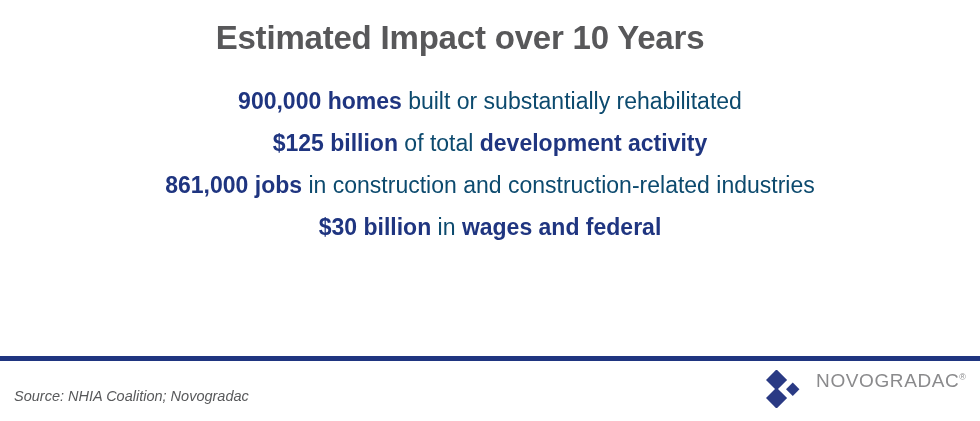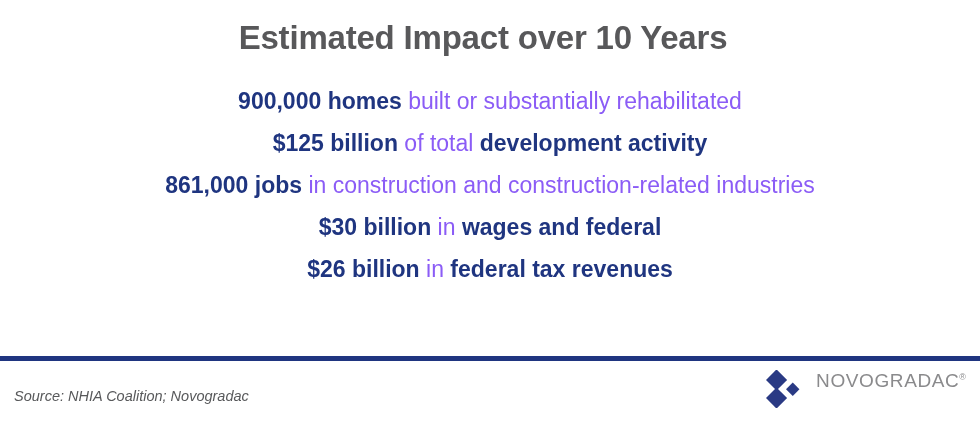"Estimated Impact over 10 Years" .title { margin-left: 23px -> none }
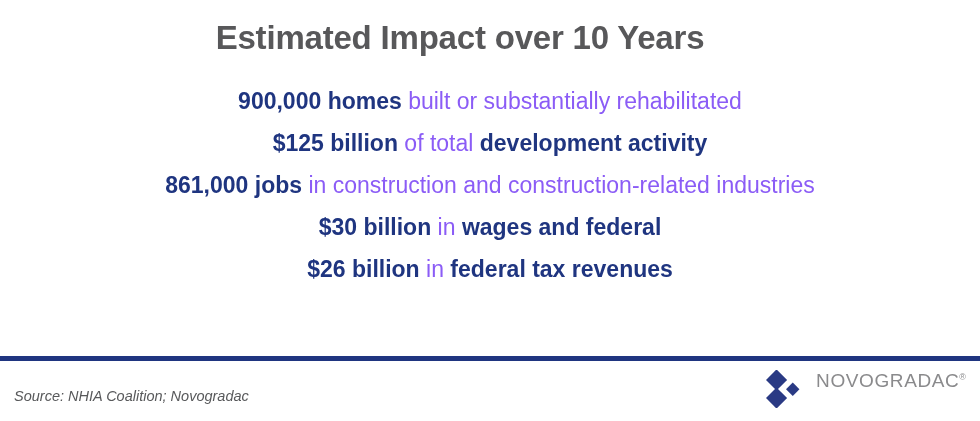"built or substantially rehabilitated" .seg-plain { color: #8b5cf6 -> #0c4a6e }
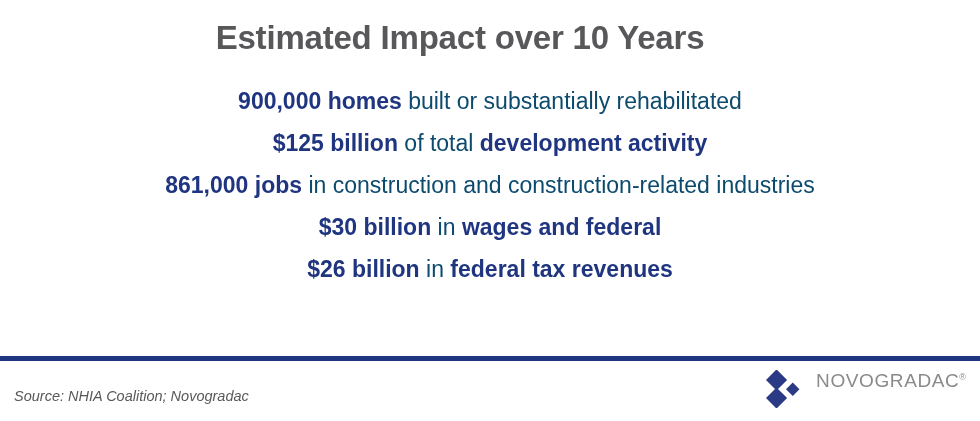"$26 billion in federal tax" div.stat-line { html: <div><span>$26 billion</span><span> in </span><span>federal tax revenues</span></div> -> none }
